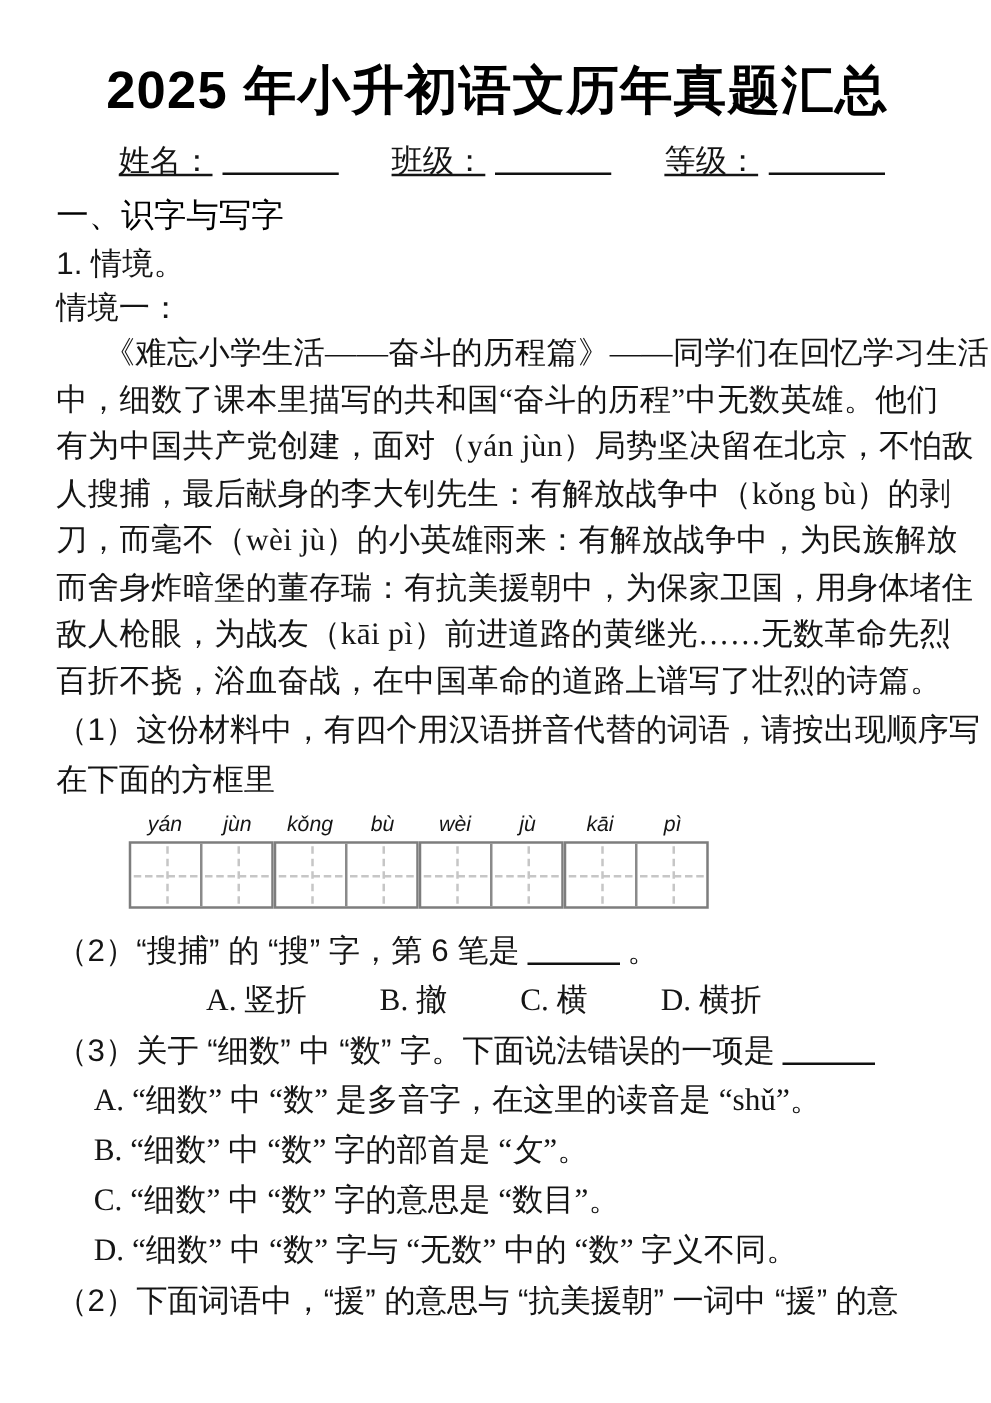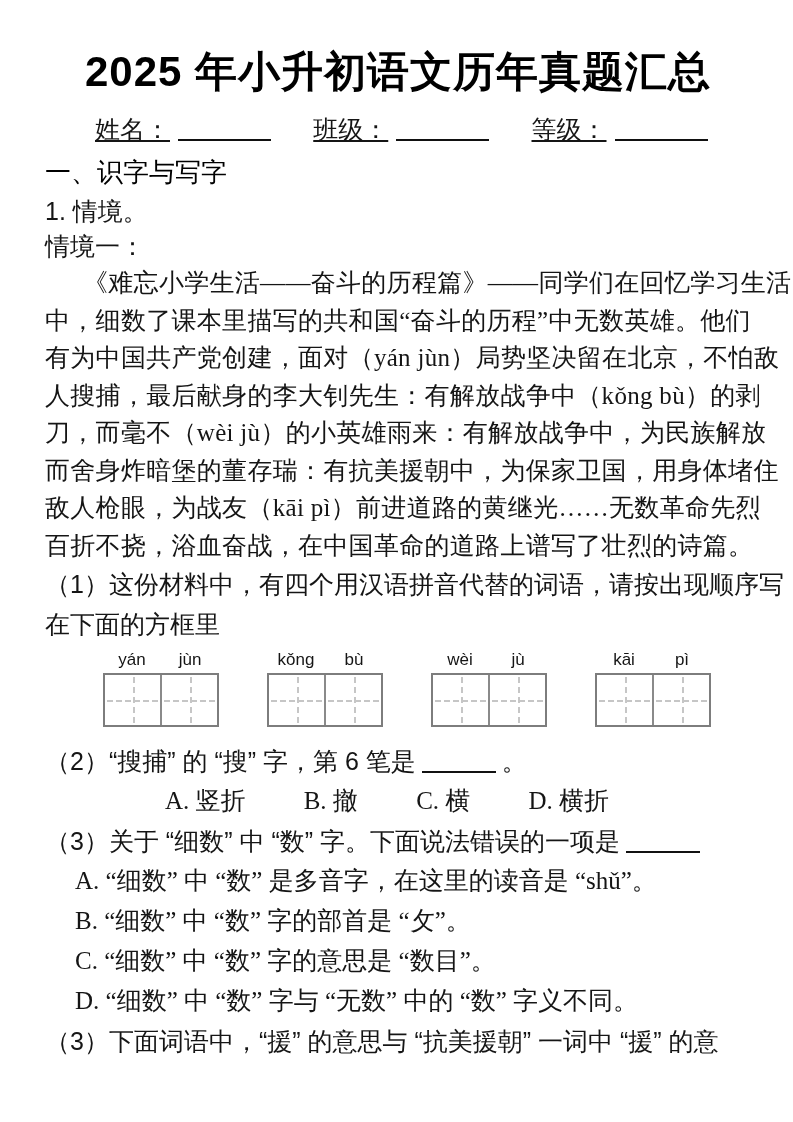"yán" .pinyin-row { font-style: none -> italic; gap: 48px -> none }
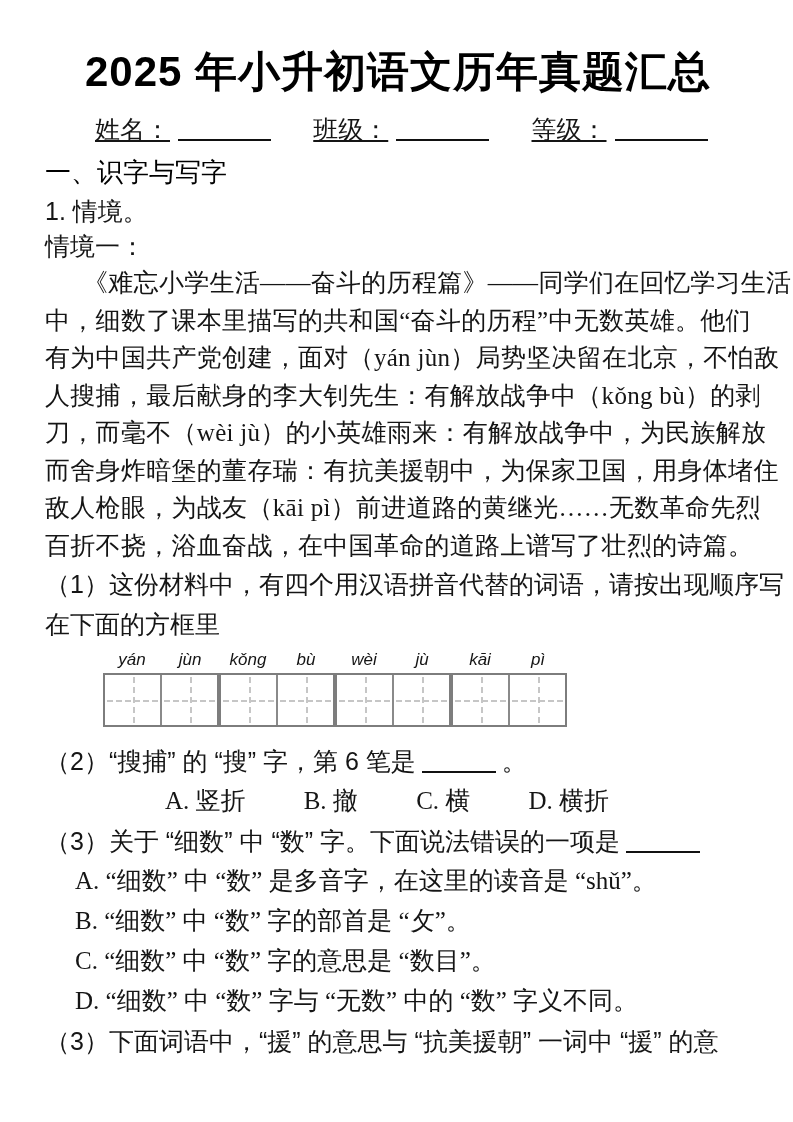"（3）下面词语中，“援” 的意思与 “抗美援朝” 一词中 “援”" div.stem { text: 3 -> 2 }
